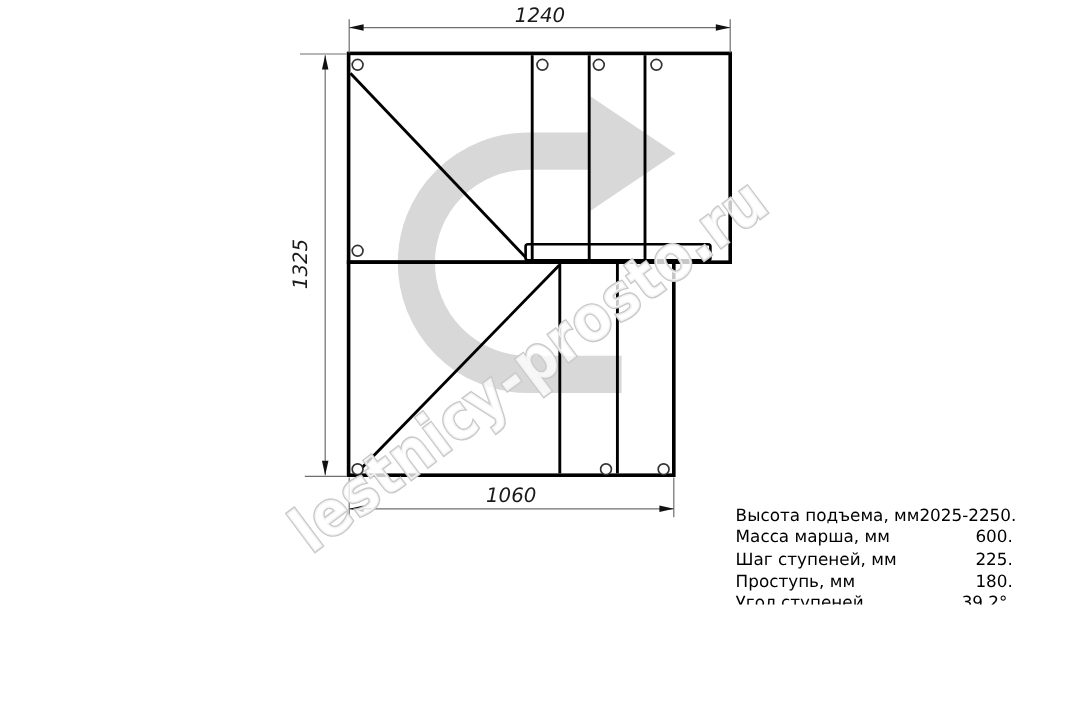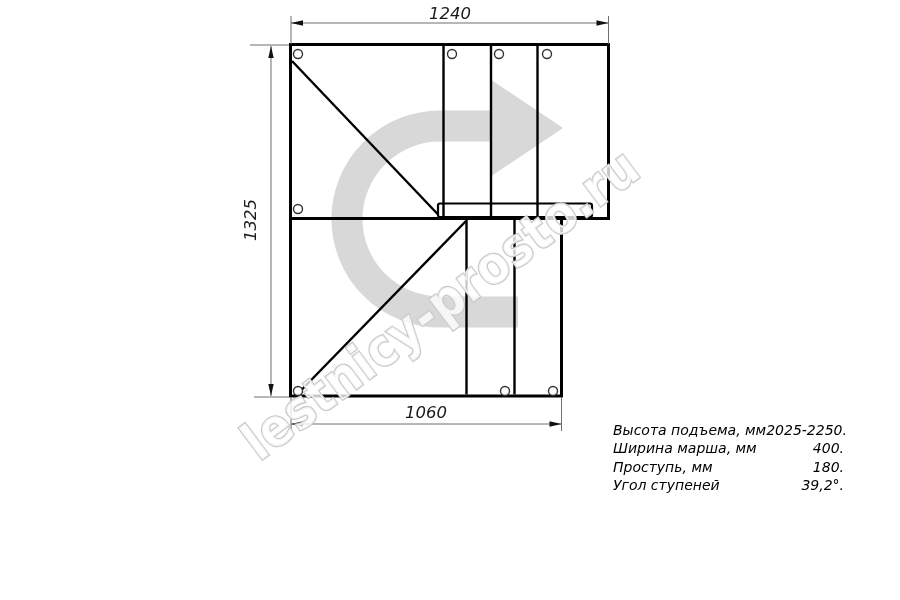"Высота подъема, мм" #spec-table { font-style: italic -> none }
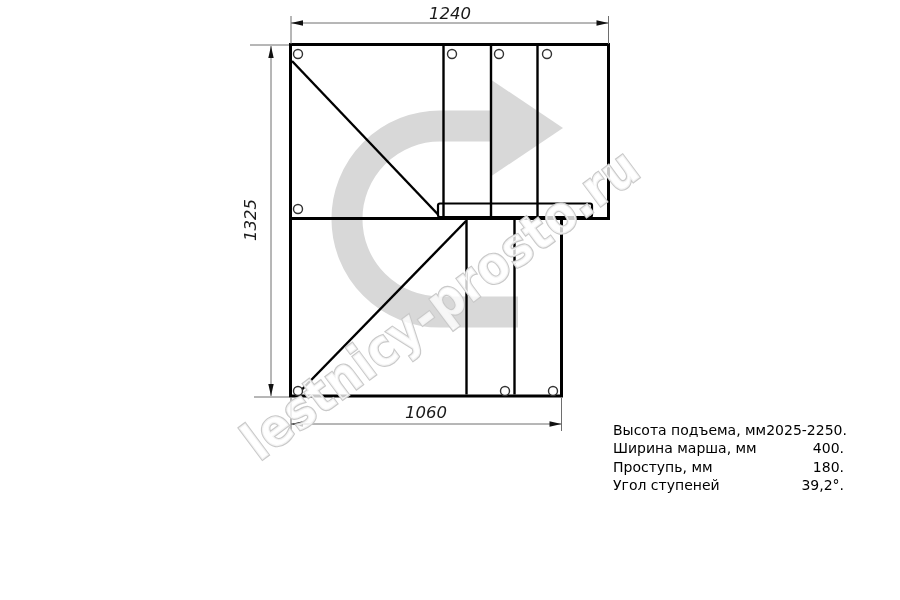"Ширина марша, мм" span.spec-label { text: Ширина -> Масса }
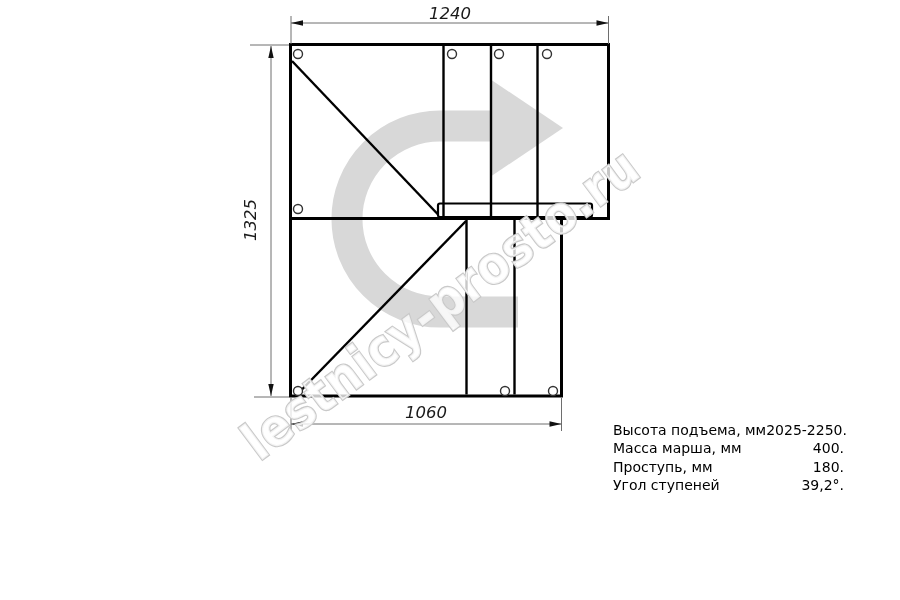"400." span.spec-value { text: 400 -> 600 }
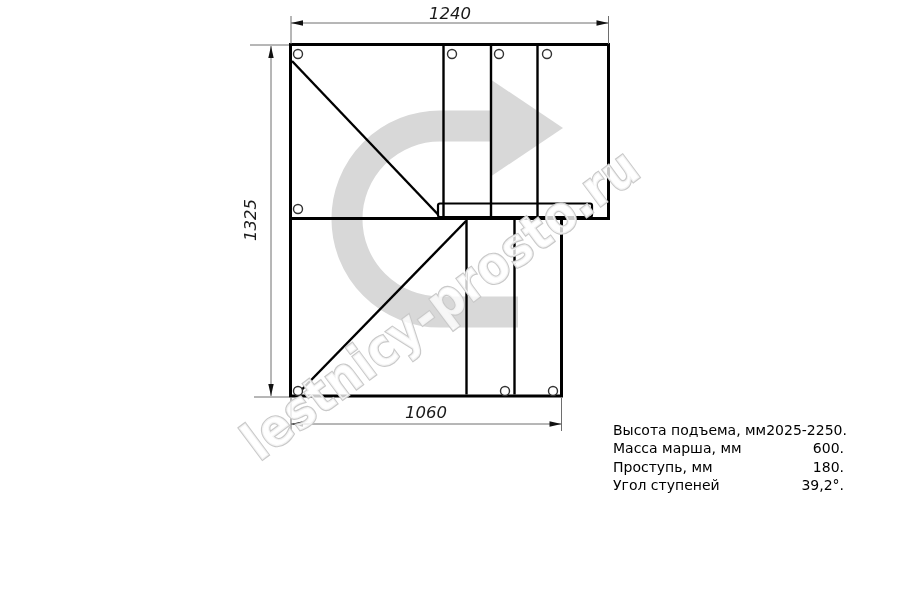"Шаг ступеней, мм" div.spec-row { html: none -> <div> <span>Шаг ступеней, мм</span> <span>225.</span> </div> }
